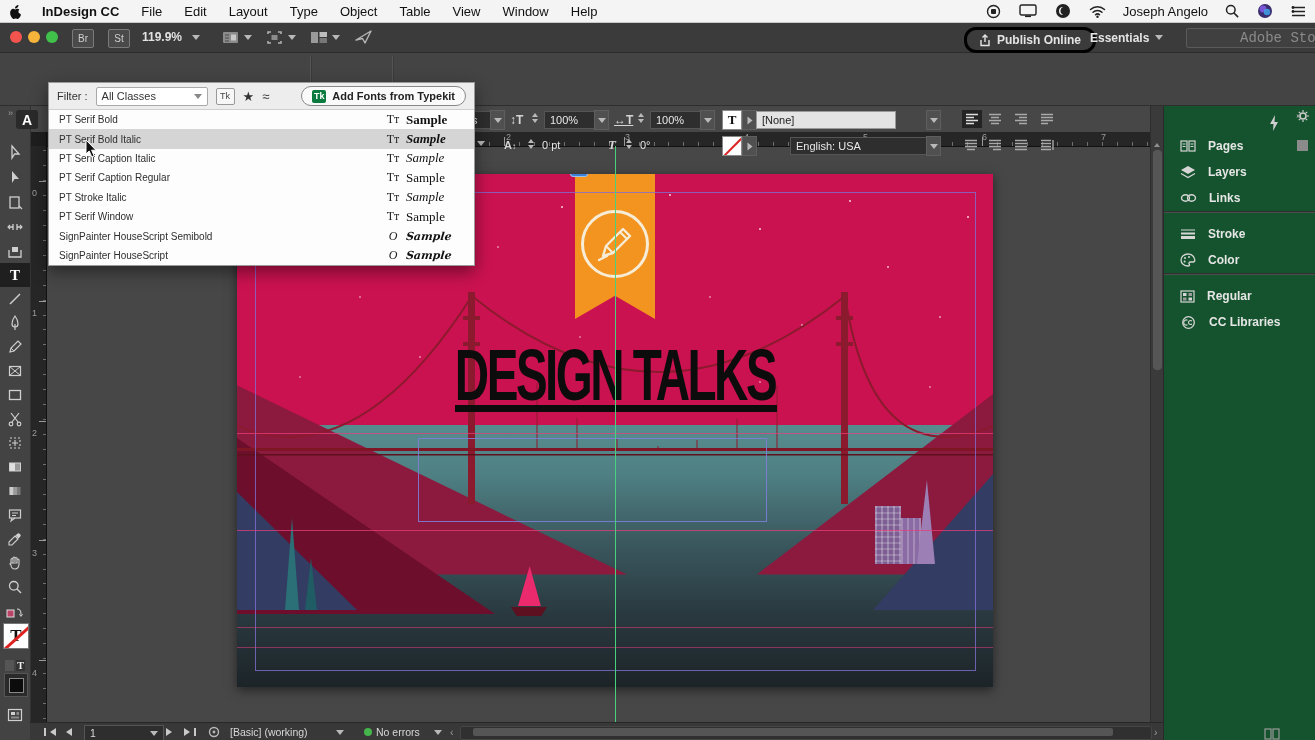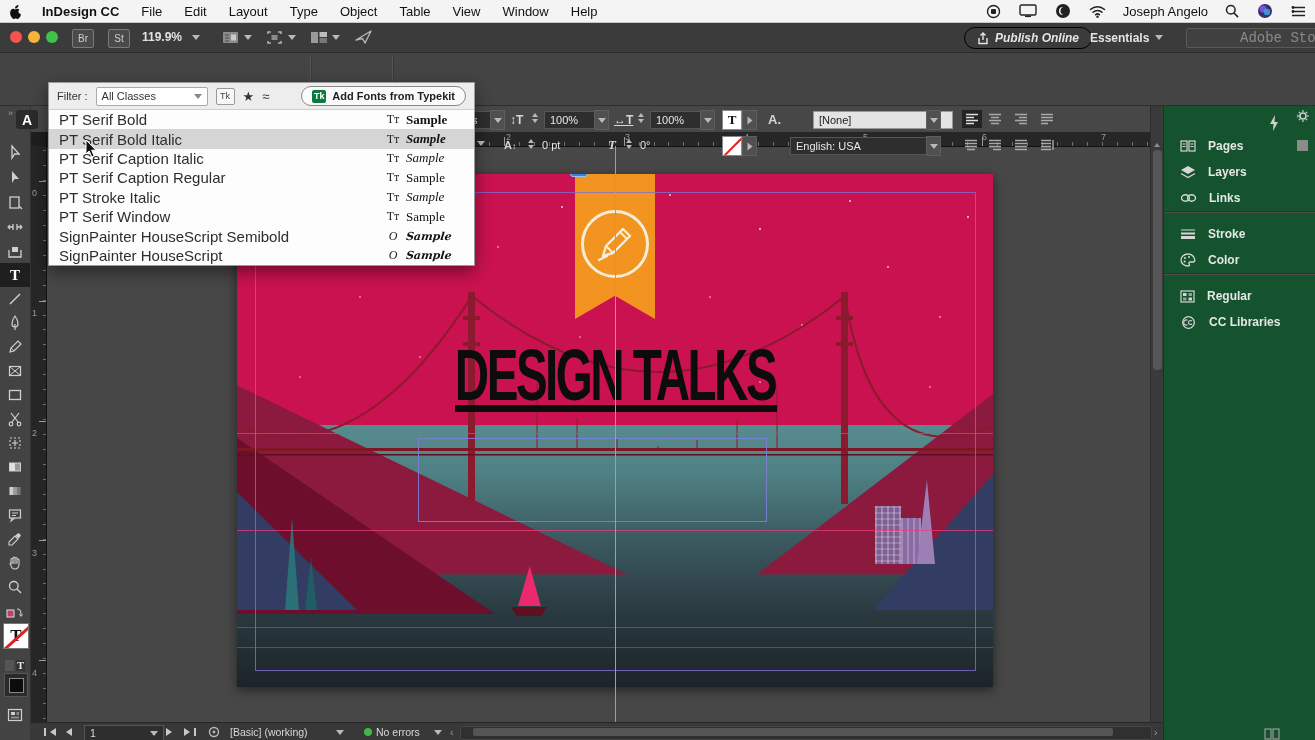"Publish Online" .pill { border: 1px solid #000000 -> 3px solid #000000; font-style: italic -> none }
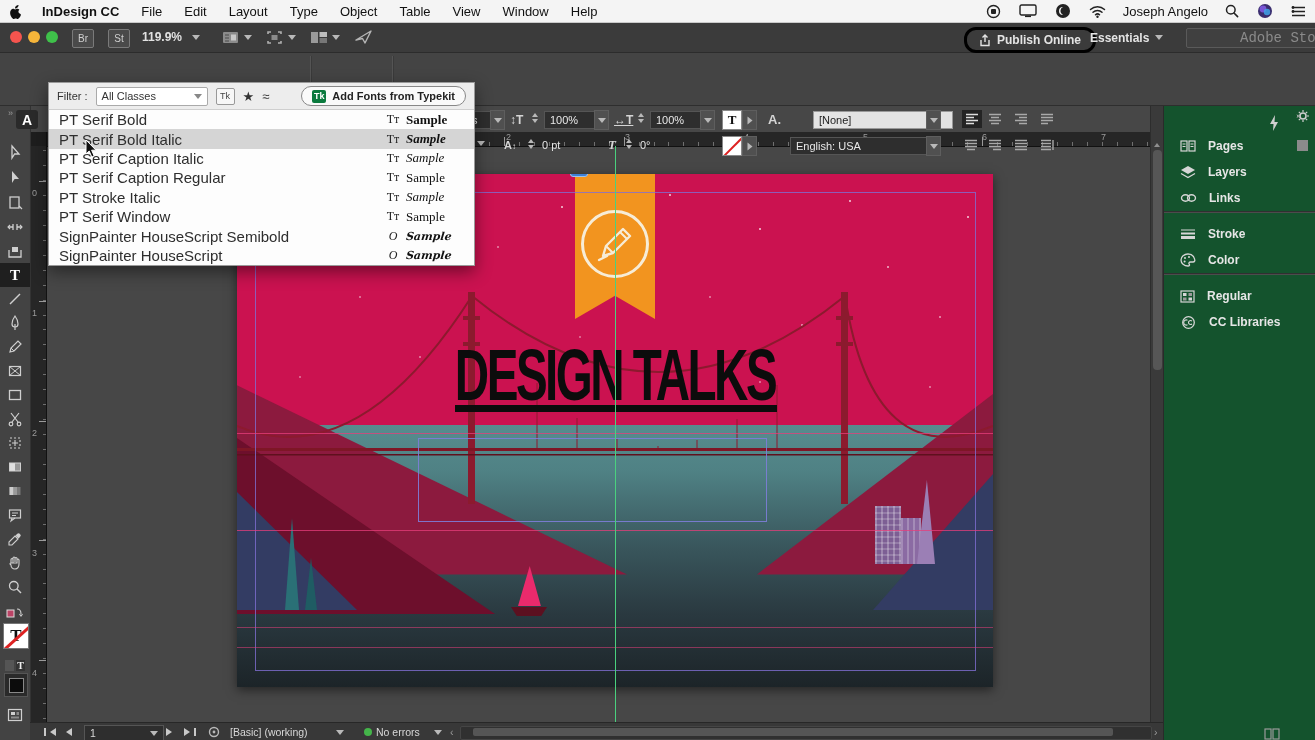"PT Serif Bold" .fd-name { font-size: 15px -> 10px }
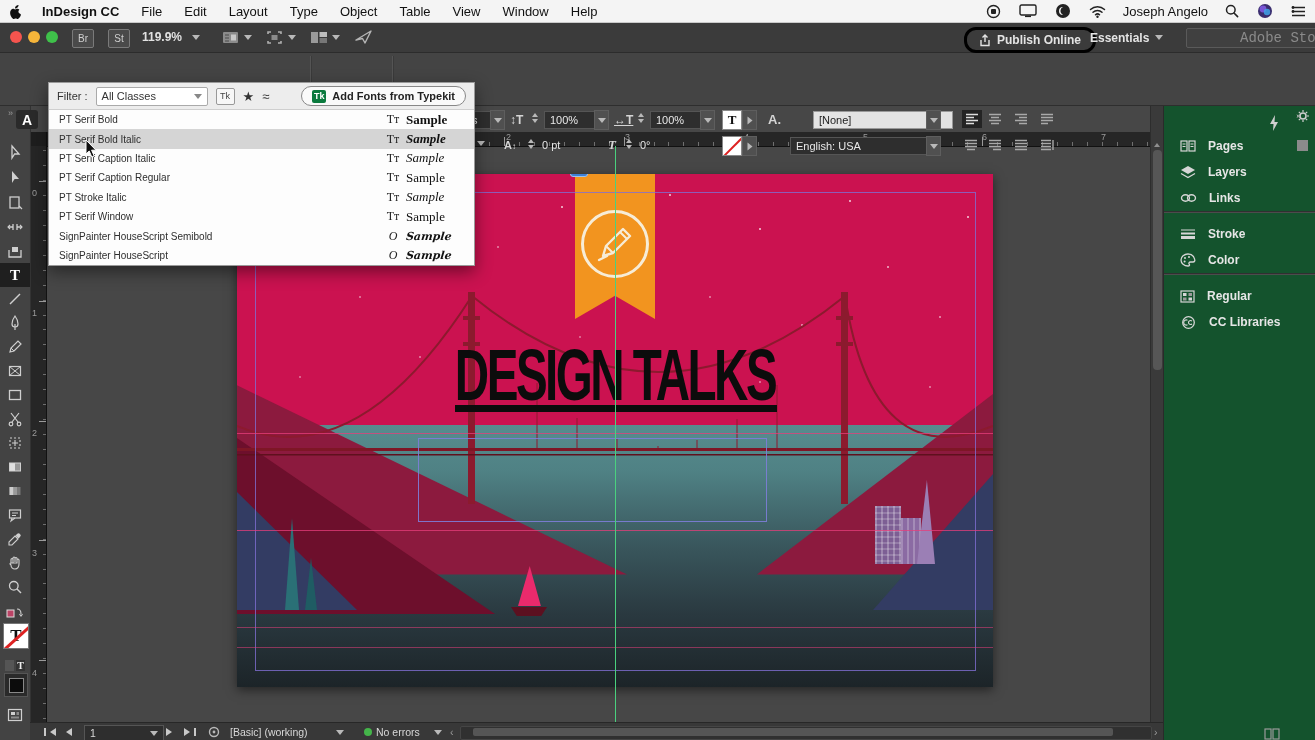"[None]" span.cp-box { left: 813px -> 756px }
